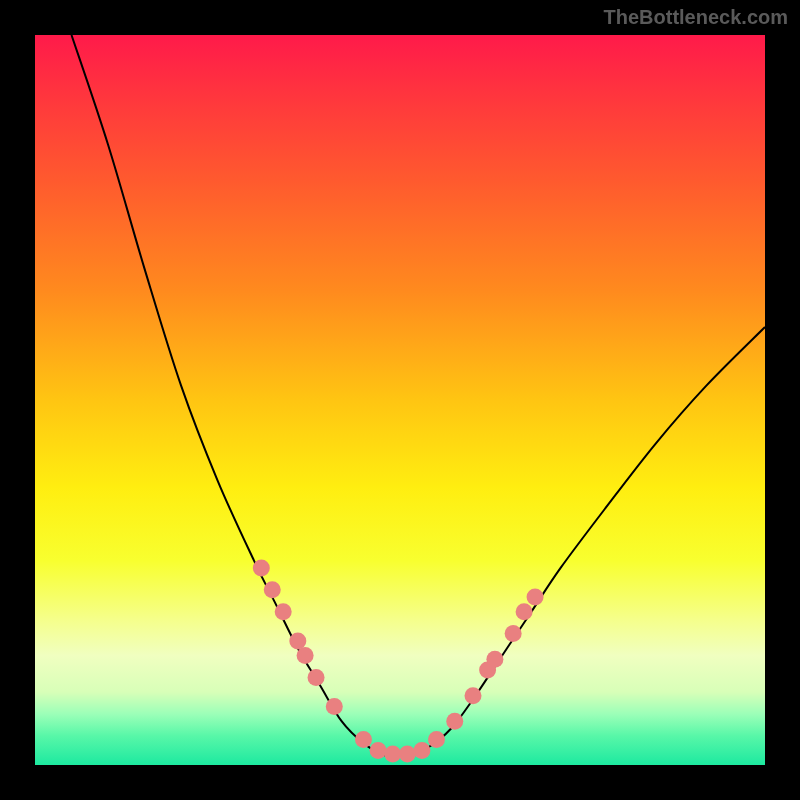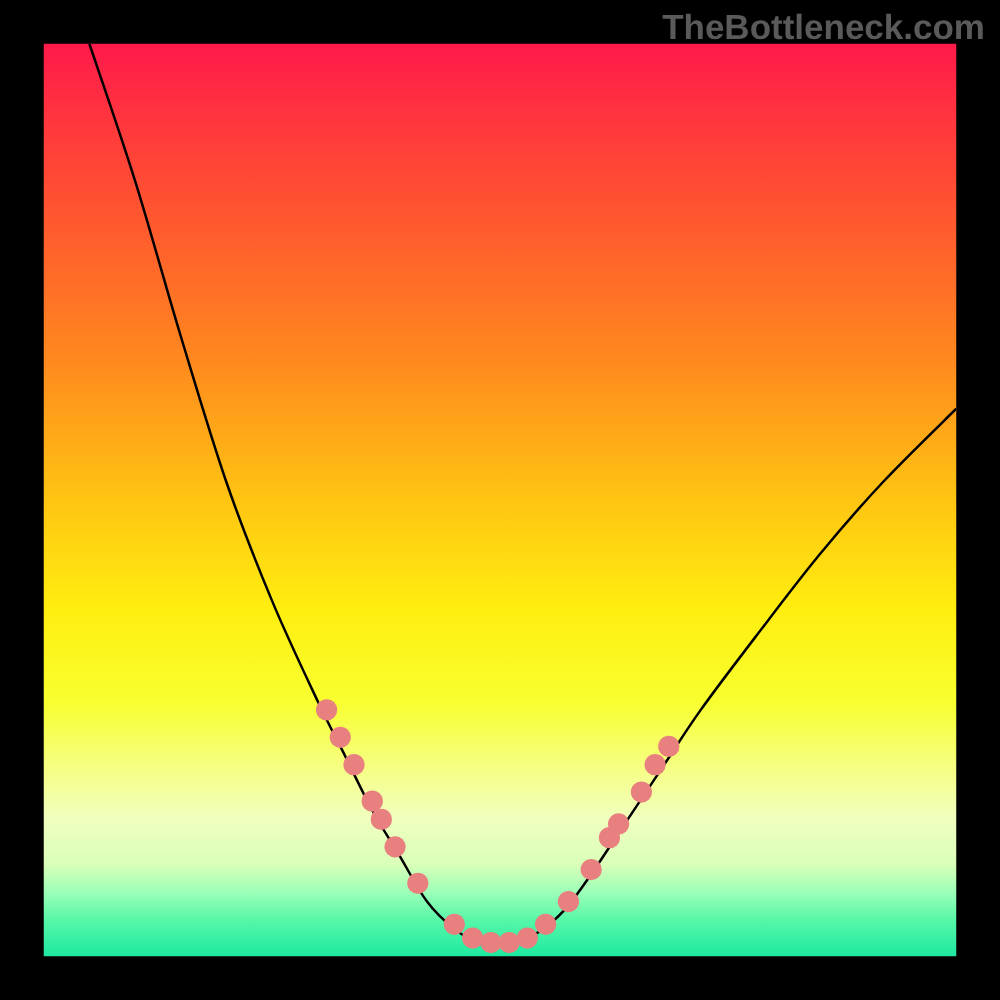"TheBottleneck.com" .watermark { font-size: 28px -> 20px }
